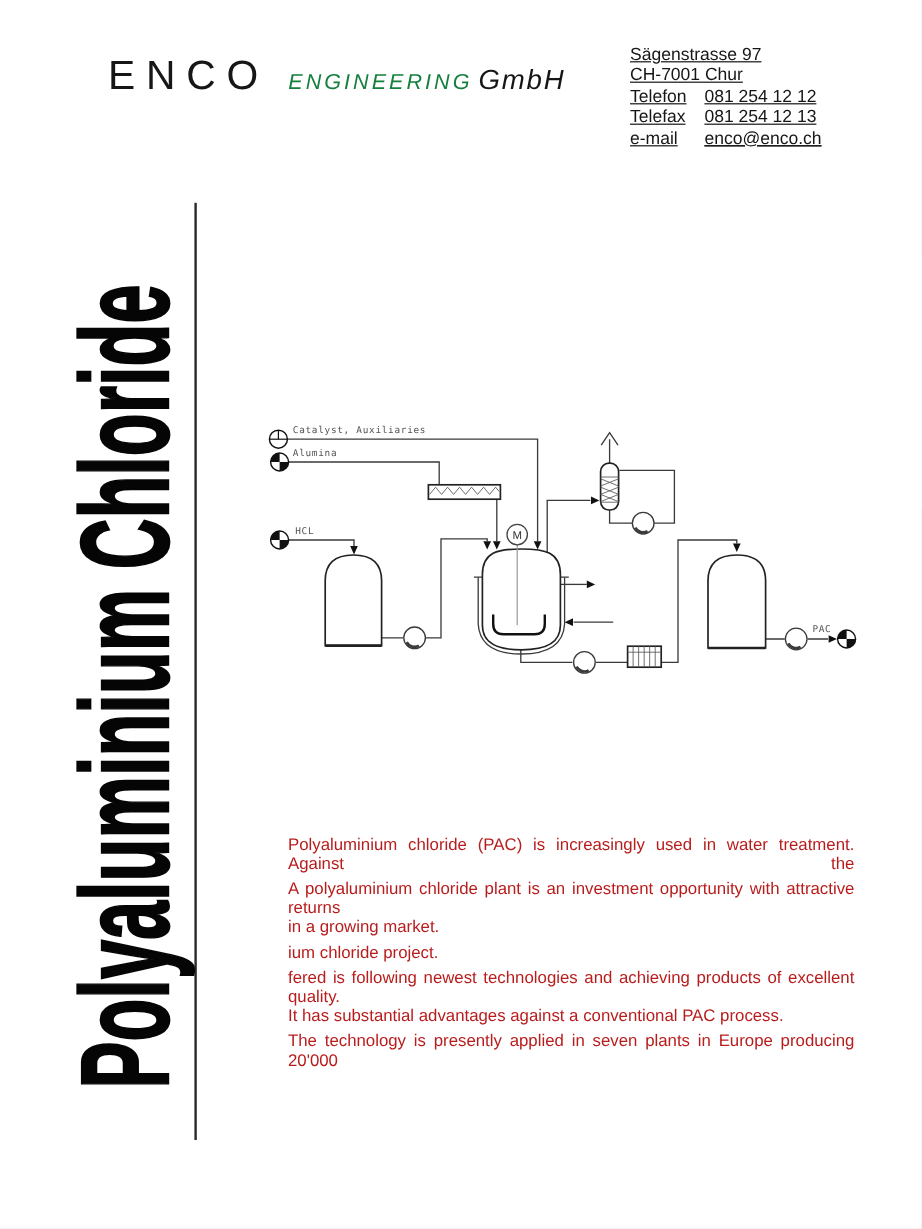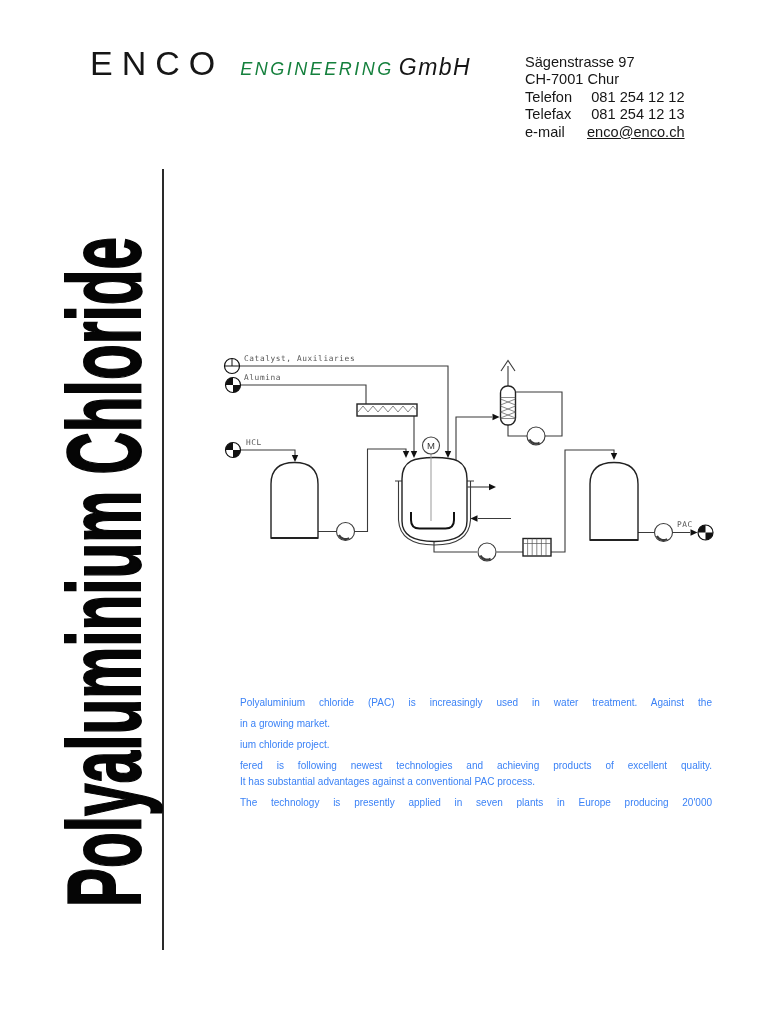"Sägenstrasse 97" .address { text-decoration: none -> underline; top: 54px -> 38px }
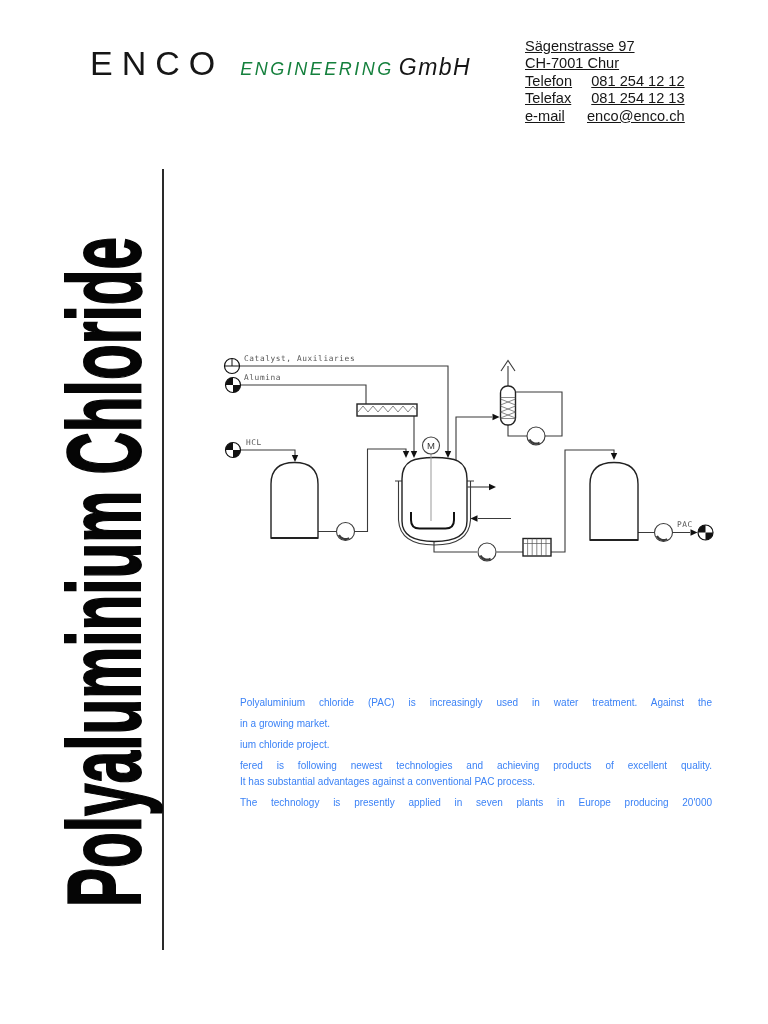"Telefon" .addr-row { justify-content: space-between -> none }
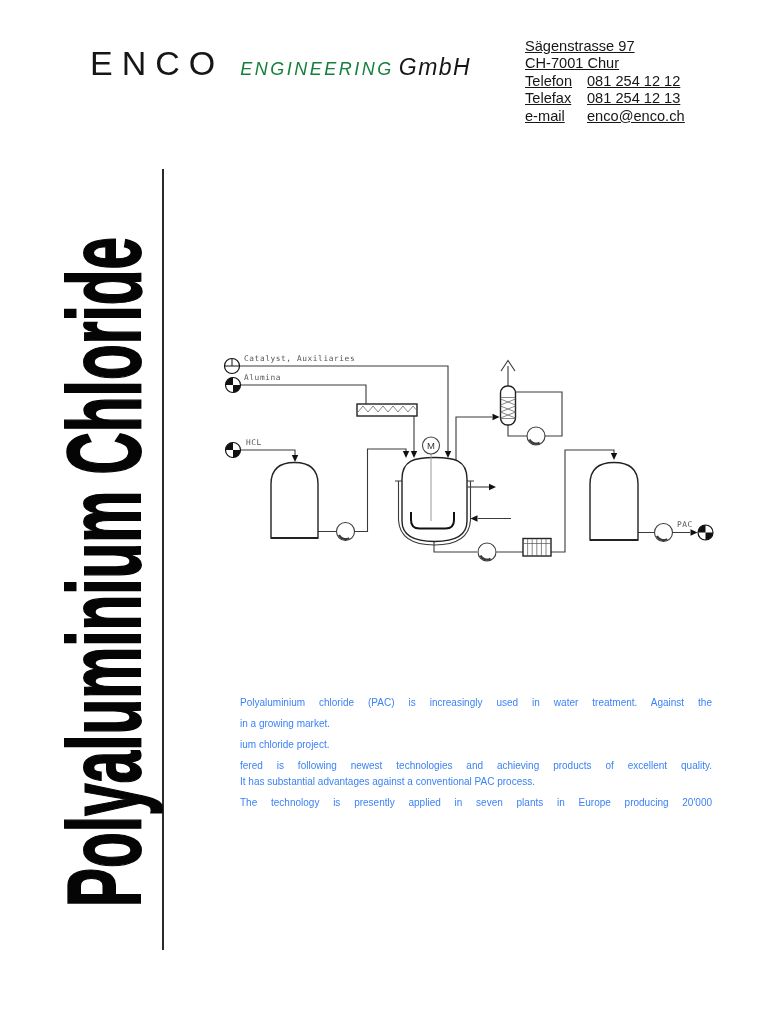"Polyaluminium chloride (PAC) is" .bodytext { color: #3b82f6 -> #b91c1c; font-size: 10px -> 14px }
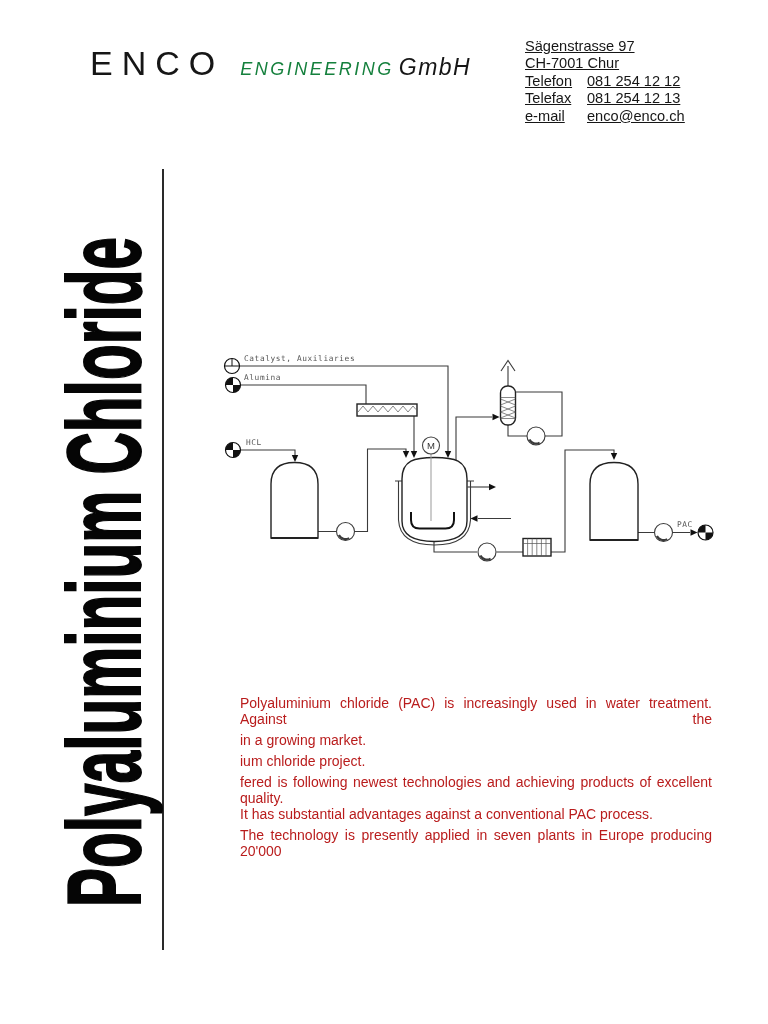"A polyaluminium chloride plant is" div.ln { html: none -> <div>A polyaluminium chloride plant is an investment opportunity with attractive returns</div> }
